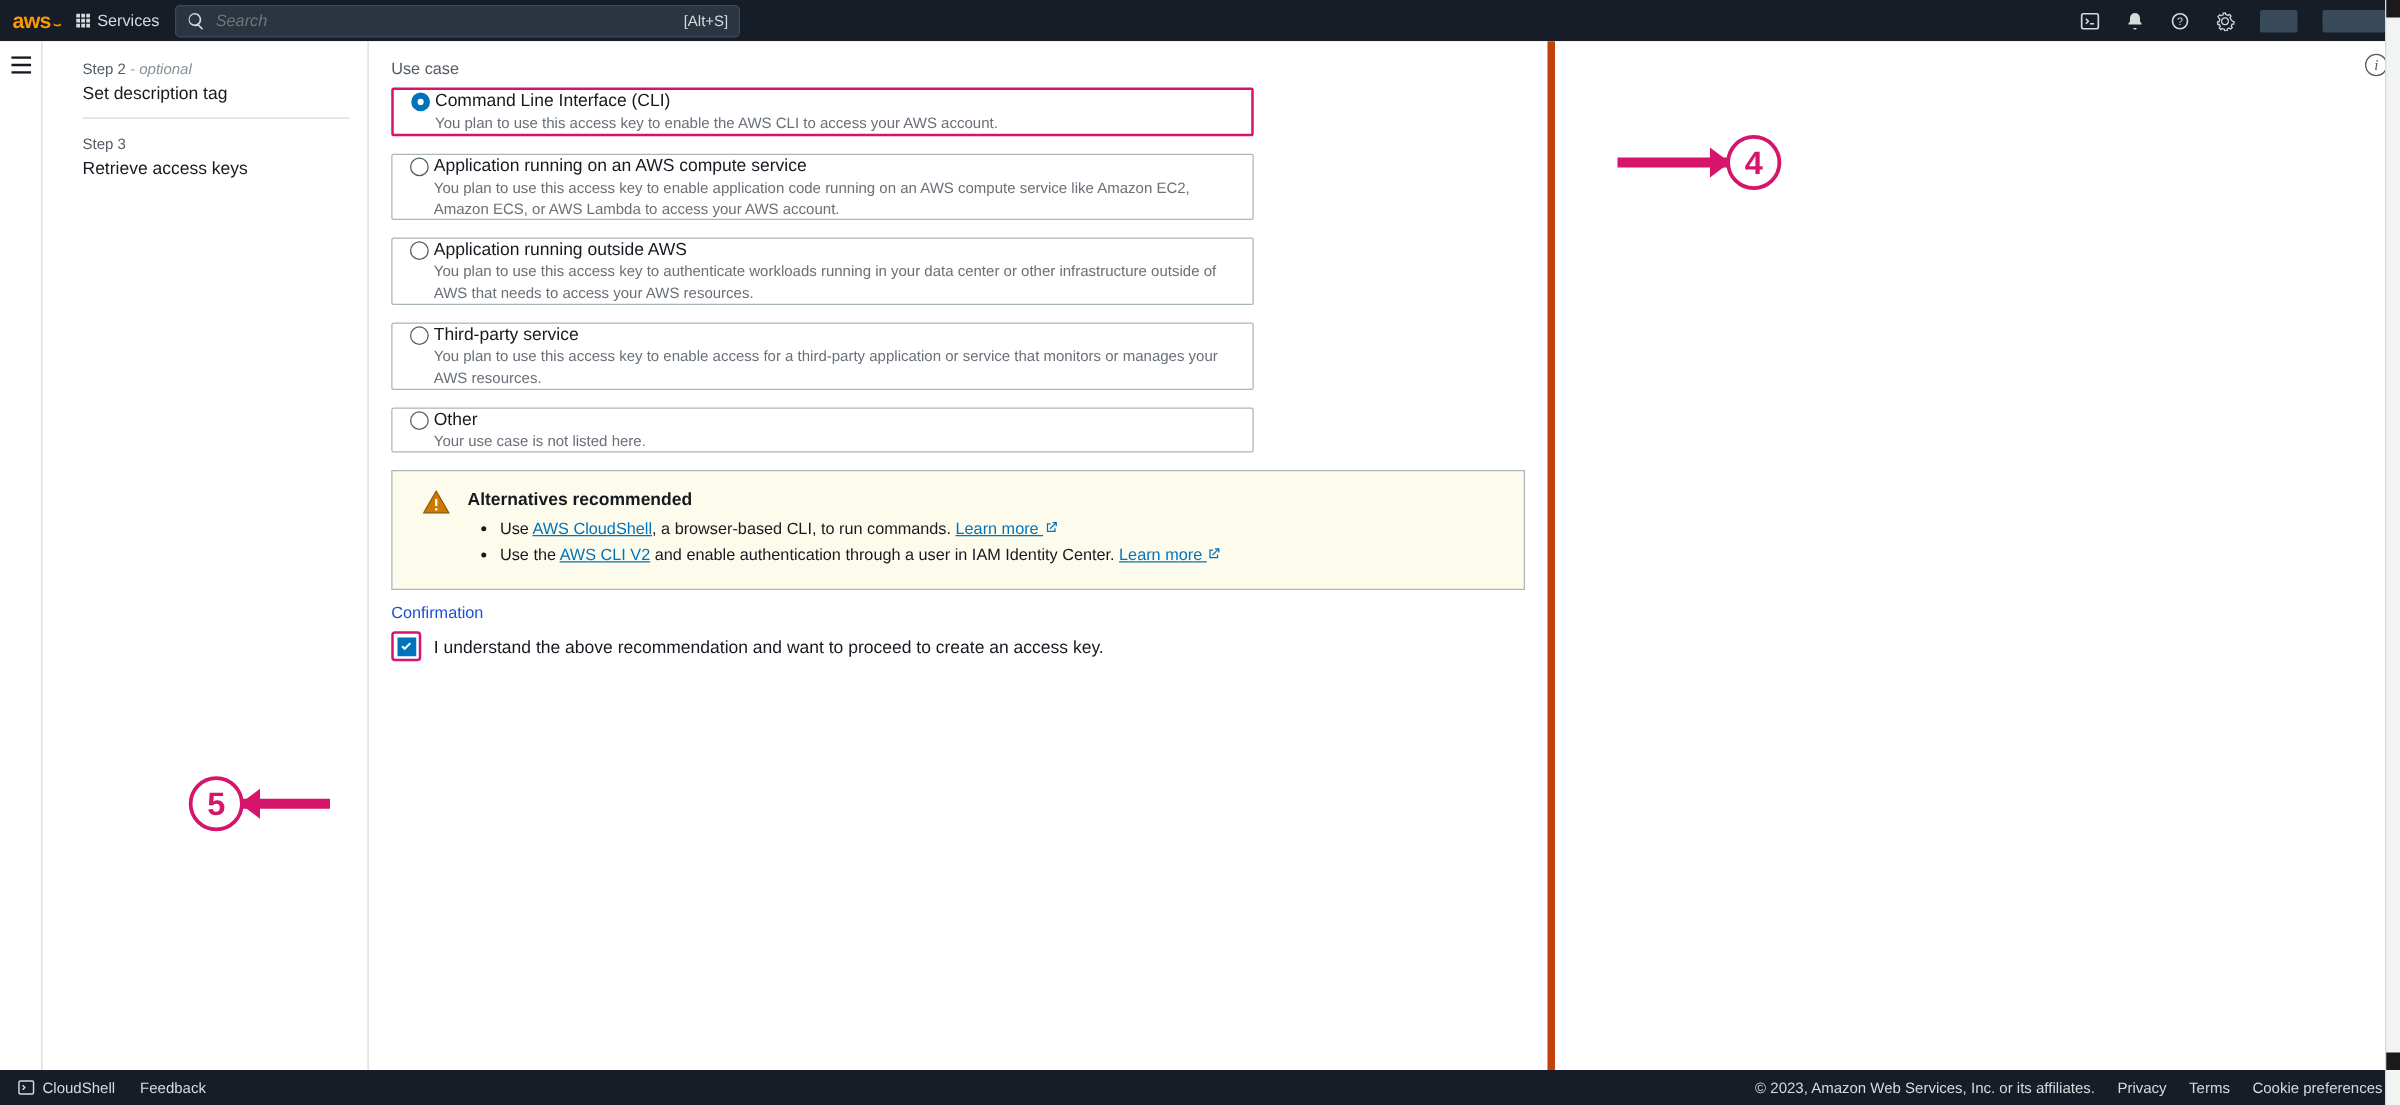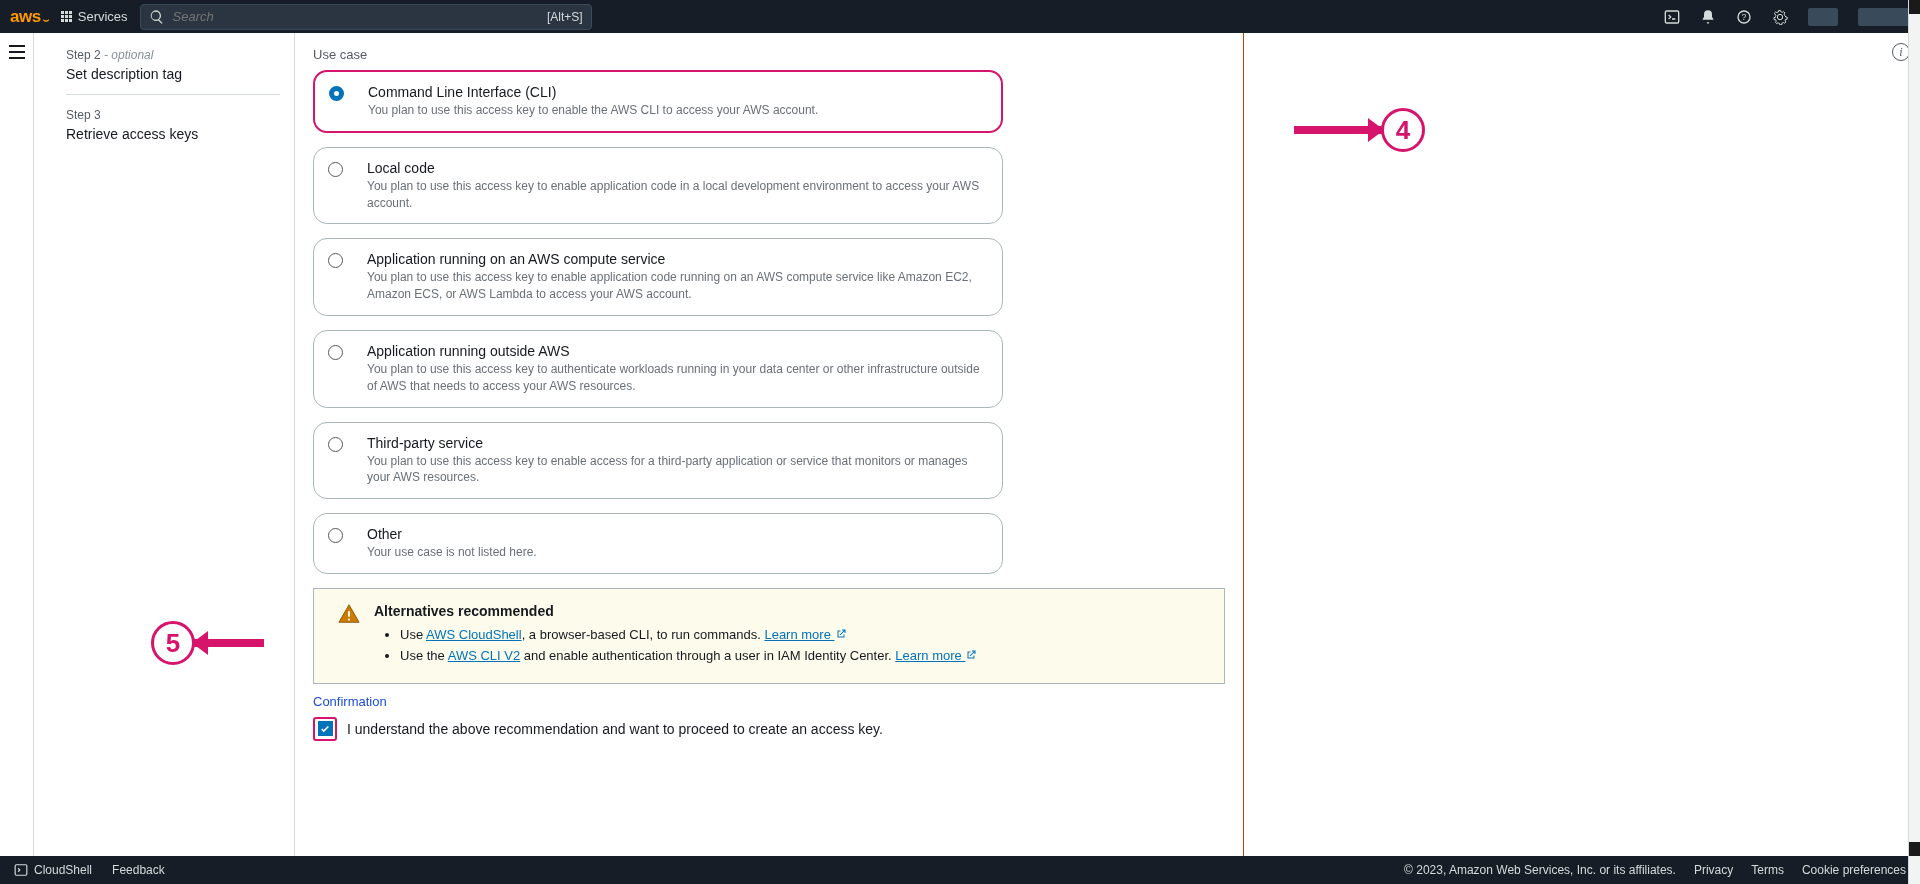"Use case" .main-col { border-right: 1px solid #c2410c -> 6px solid #c2410c }
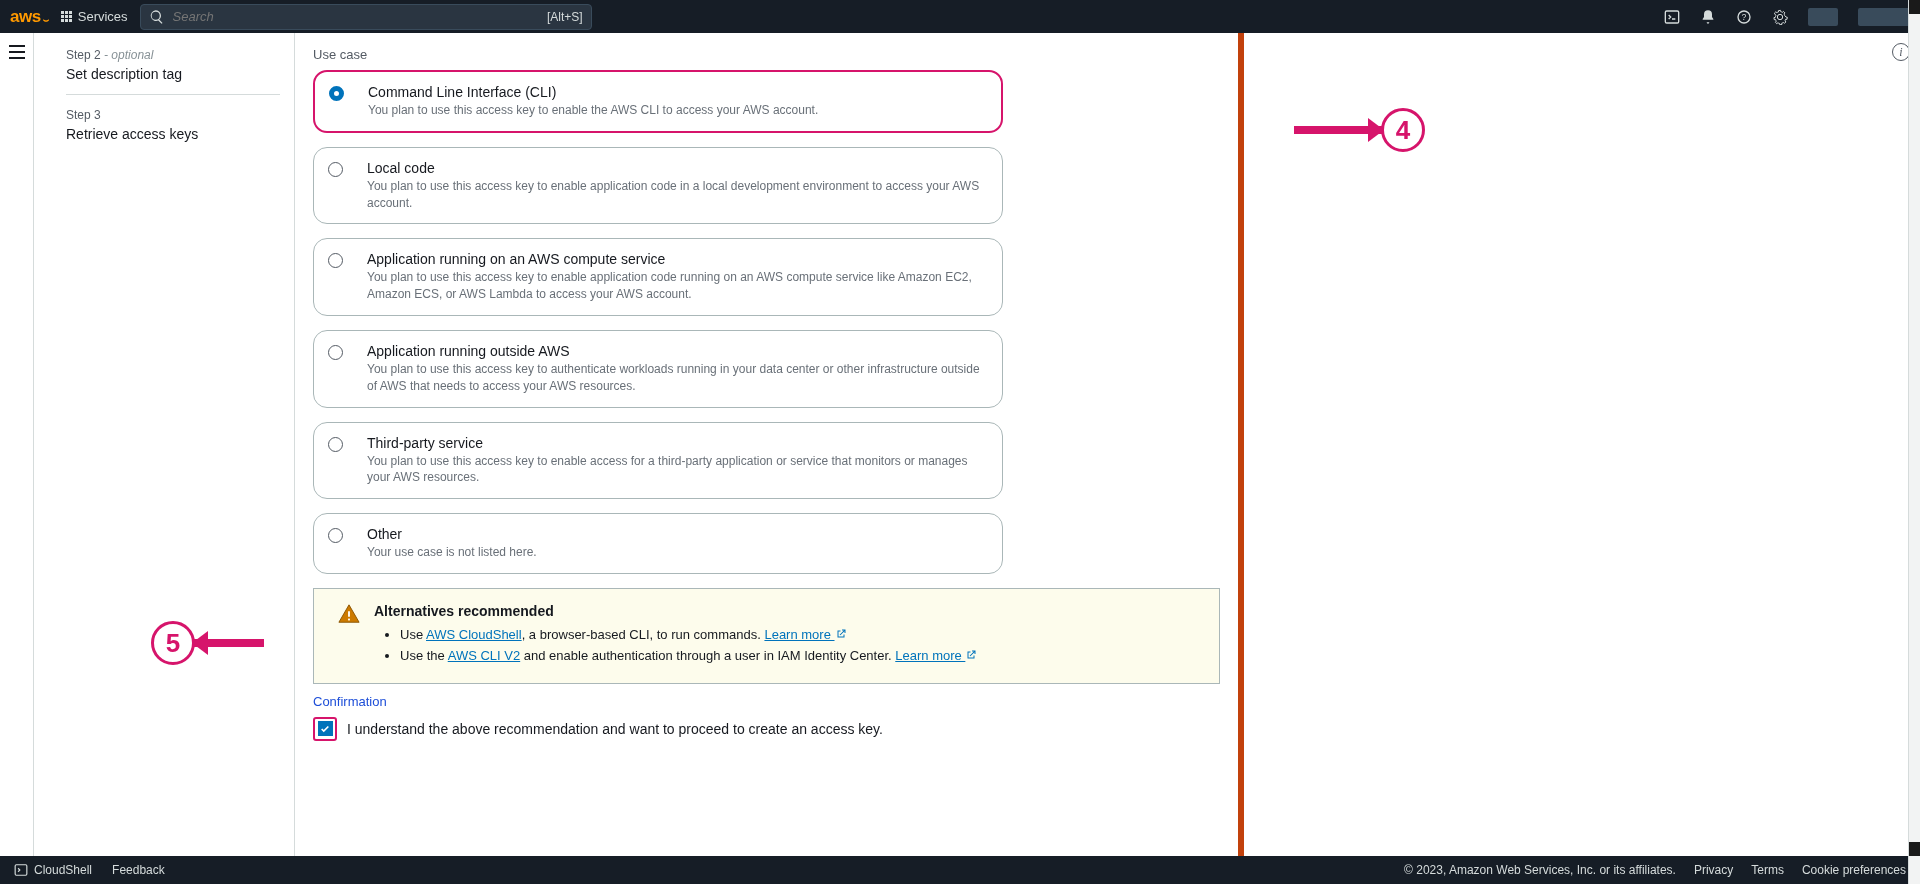"Command Line Interface (CLI)" .radio-card { border-radius: 14px -> 2px; gap: 24px -> 4px; padding: 12px 14px -> 0 14px }
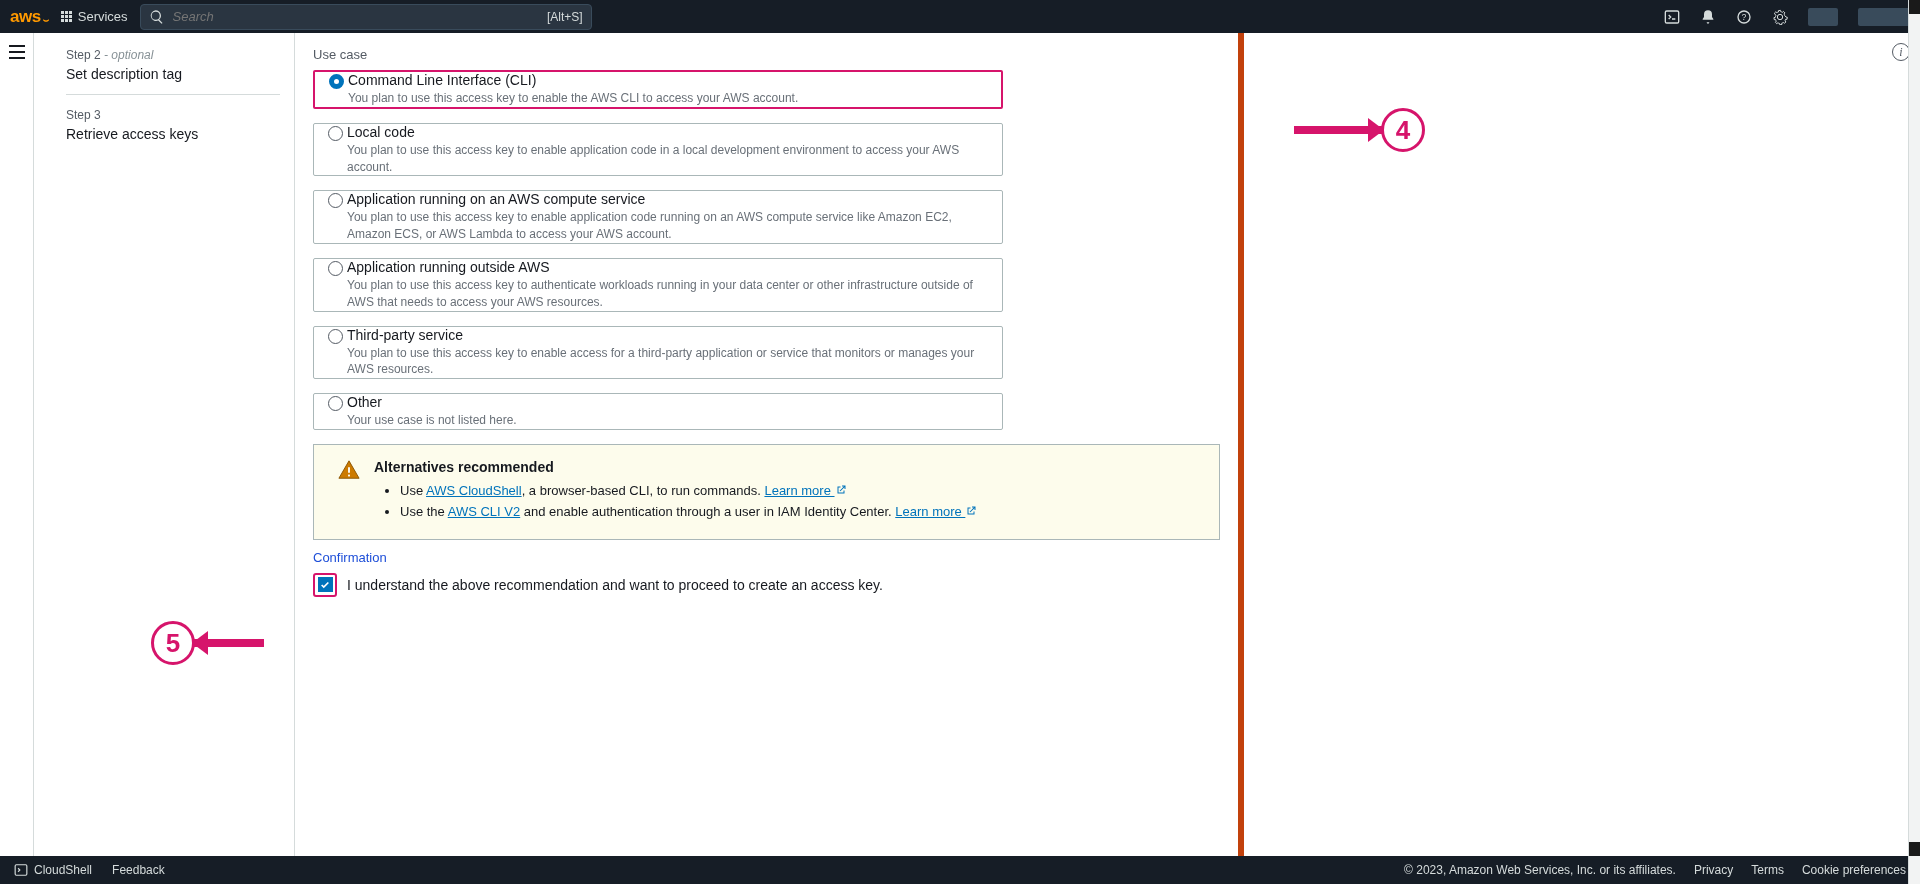"Local code" label.radio-card { html: <label> <span></span> <span> <div>Local code</div> <div>You plan to use this access key to enable application code in a local development environment to access your AWS account.</div> </span> </label> -> none }
